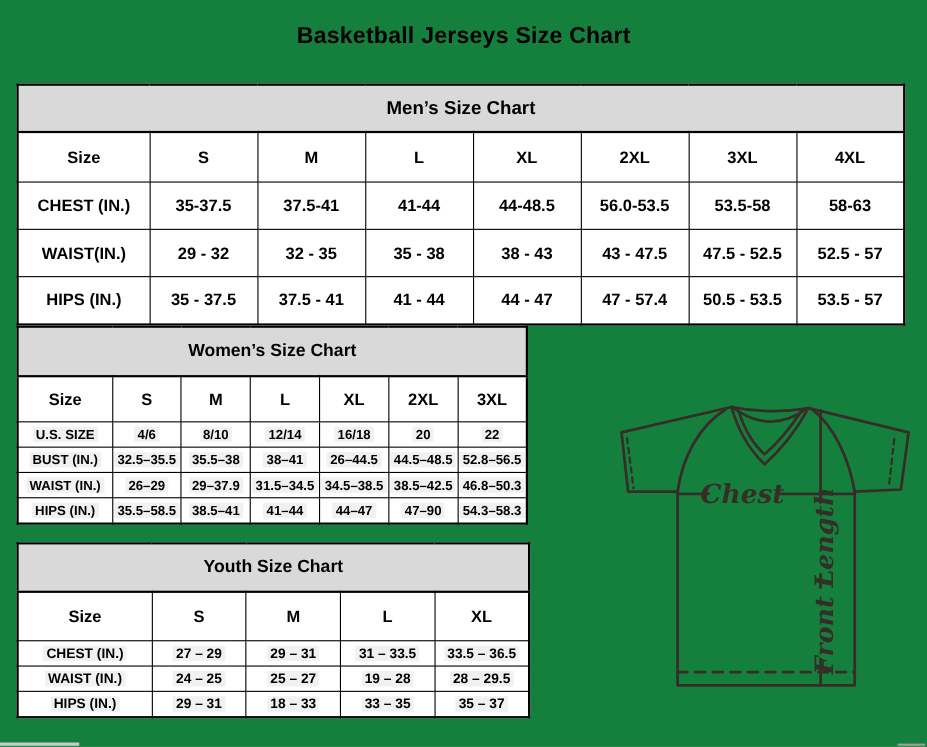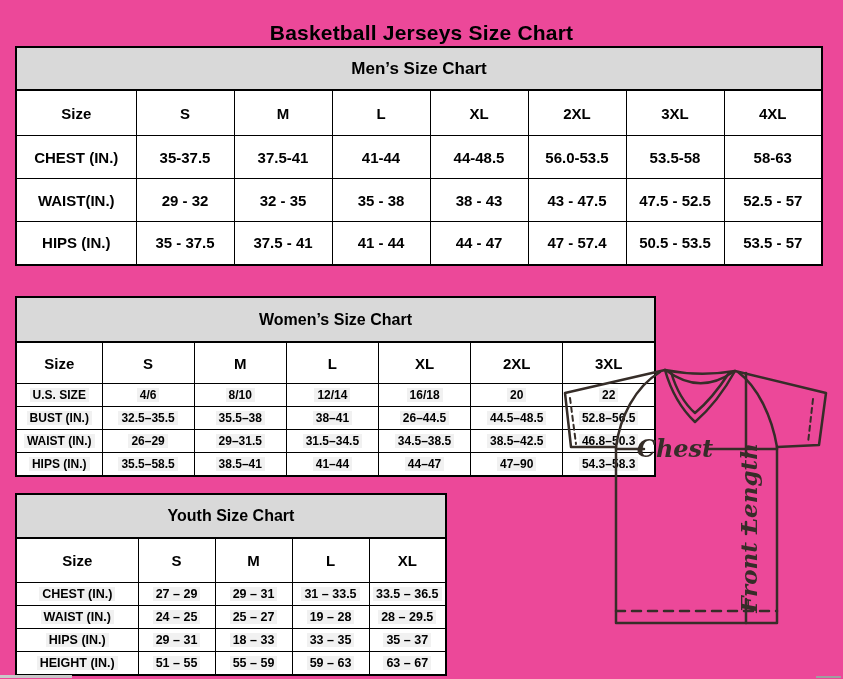"Basketball Jerseys Size Chart" .page { background: #ec4899 -> #15803d }
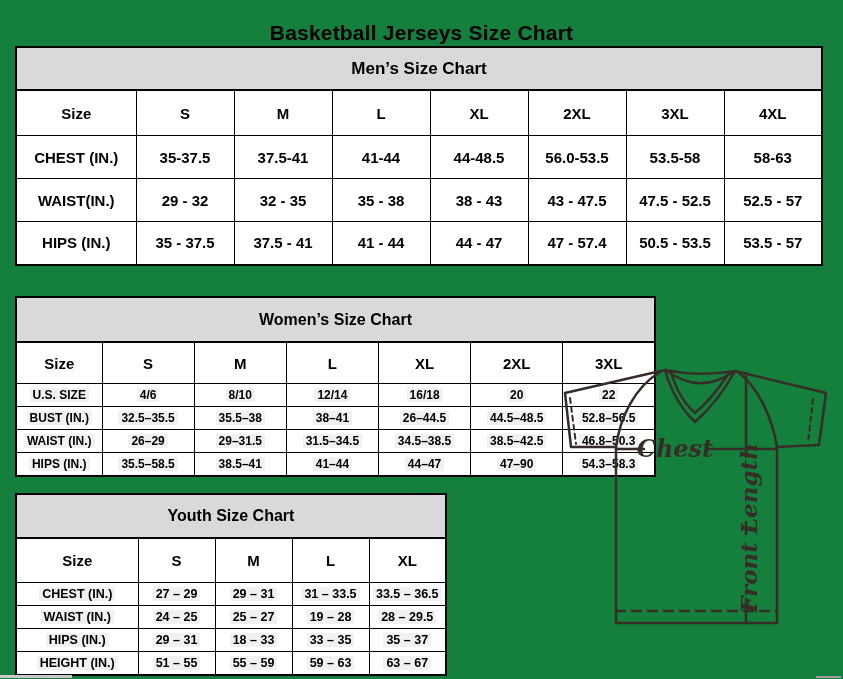"Men’s Size Chart" #mens-table { top: 46px -> 76px }
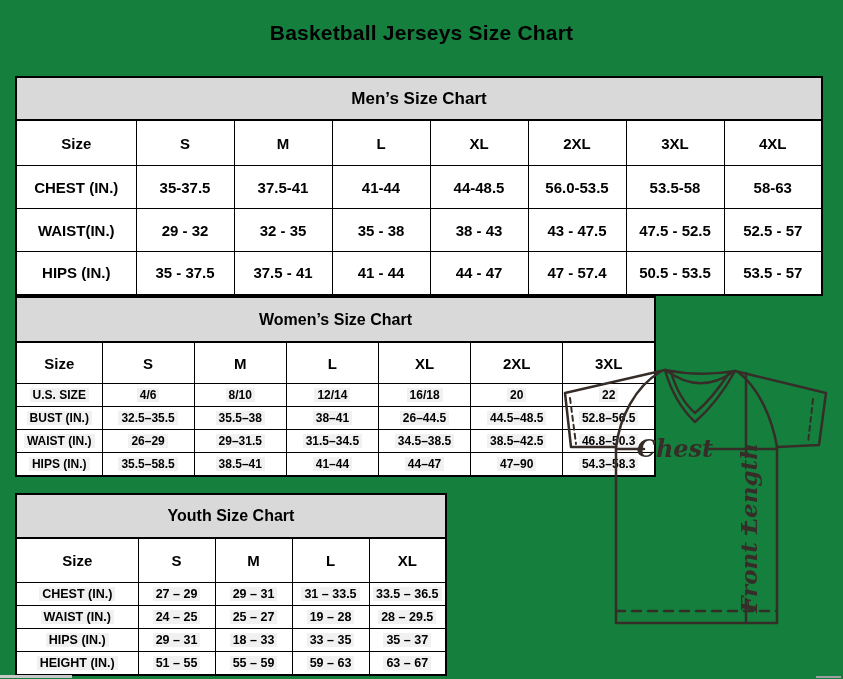"Women’s Size Chart" #womens-table { width: 641px -> 465px }
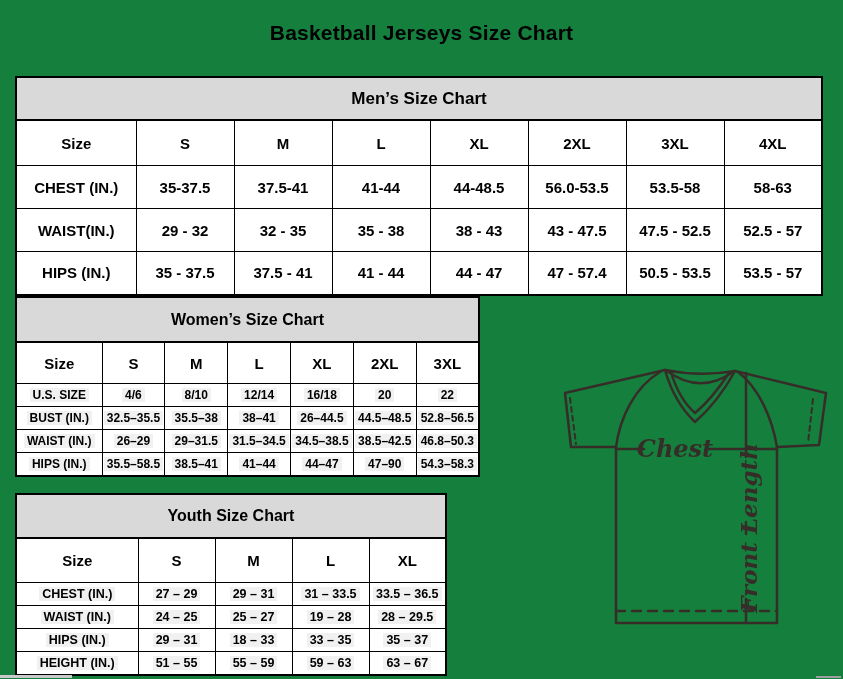"29–31.5" span.cellval { text: 31.5 -> 37.9 }
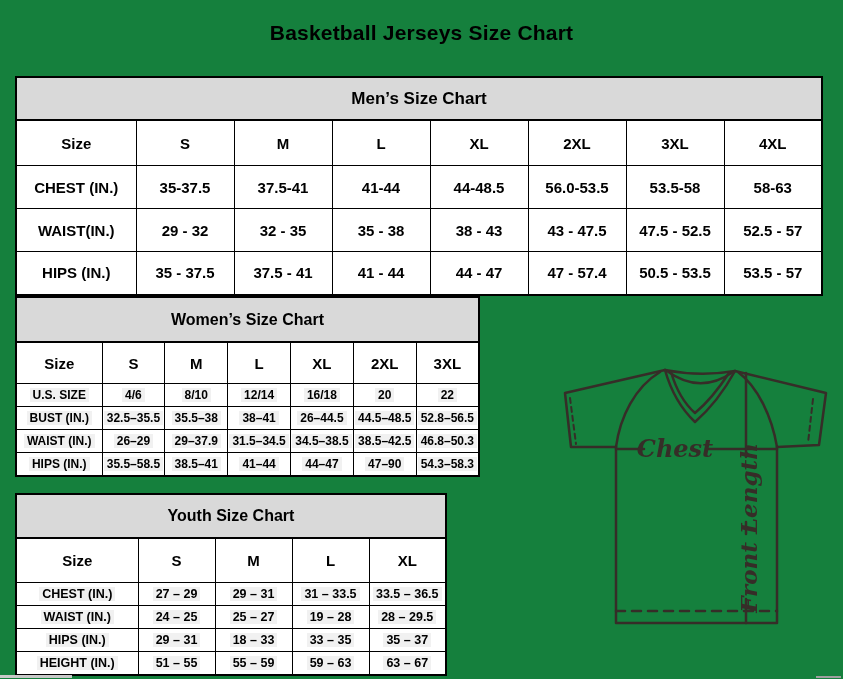"Youth Size Chart" #youth-table { width: 432px -> 467px }
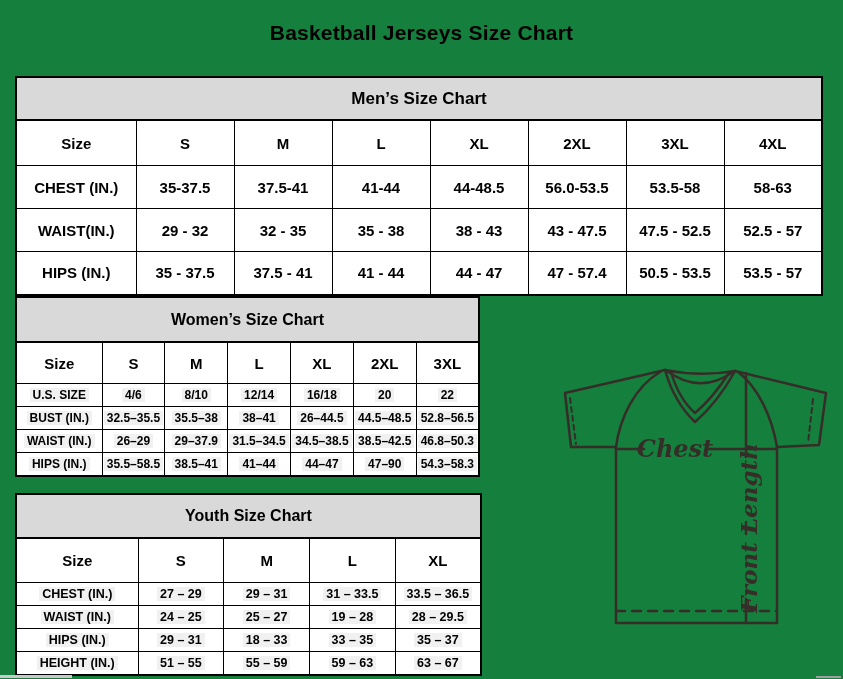"HEIGHT (IN.)" tr { html: <tr> <th><span>HEIGHT (IN.)</span></th> <td><span>51 – 55</span></td> <td><span>55 – 59</span></td> <td><span>59 – 63</span></td> <td><span>63 – 67</span></td> </tr> -> none }
